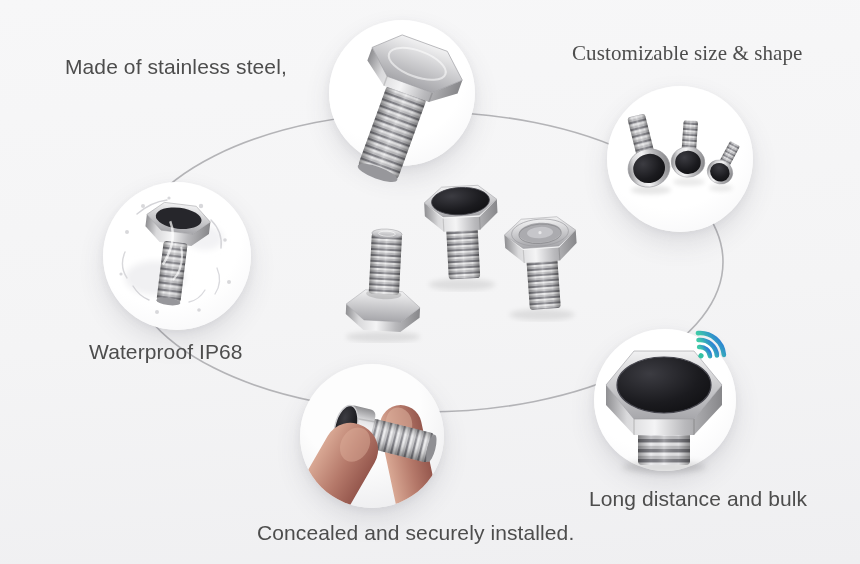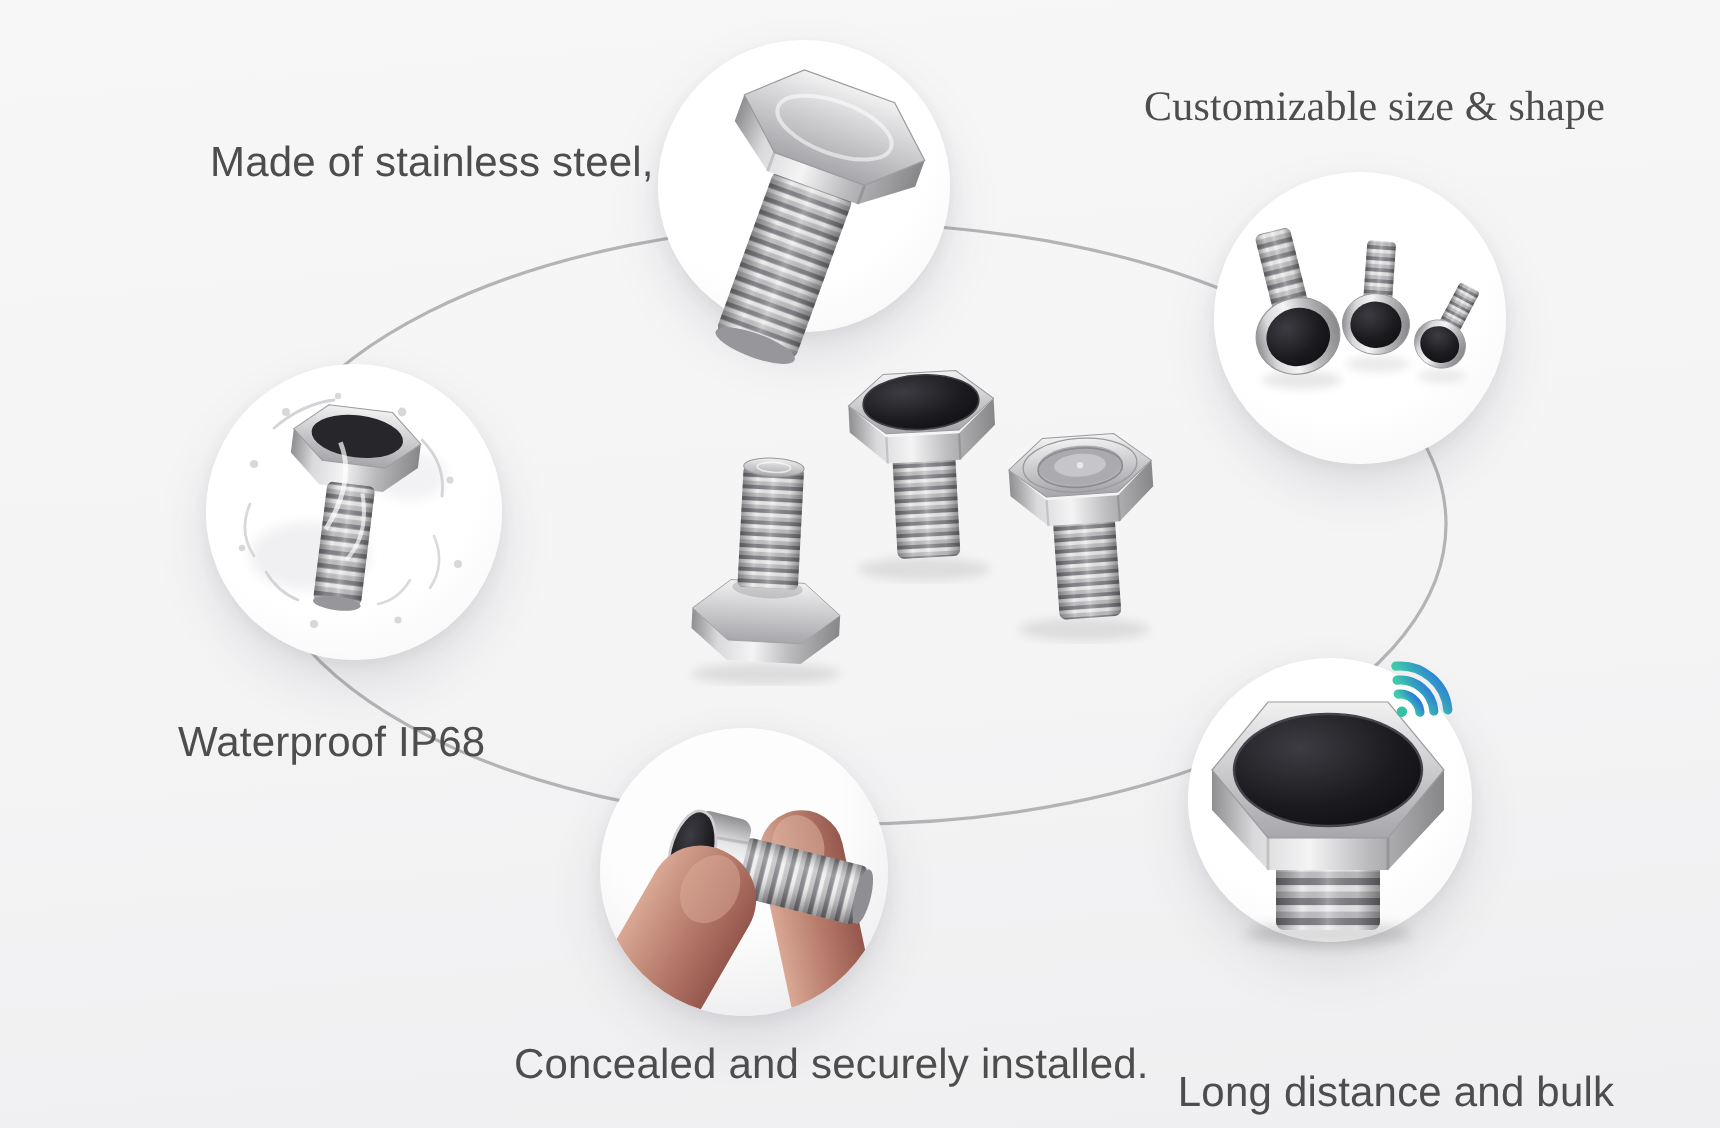"Made of stainless steel," .co-material { margin-left: 40px -> none; top: 67px -> 52px }
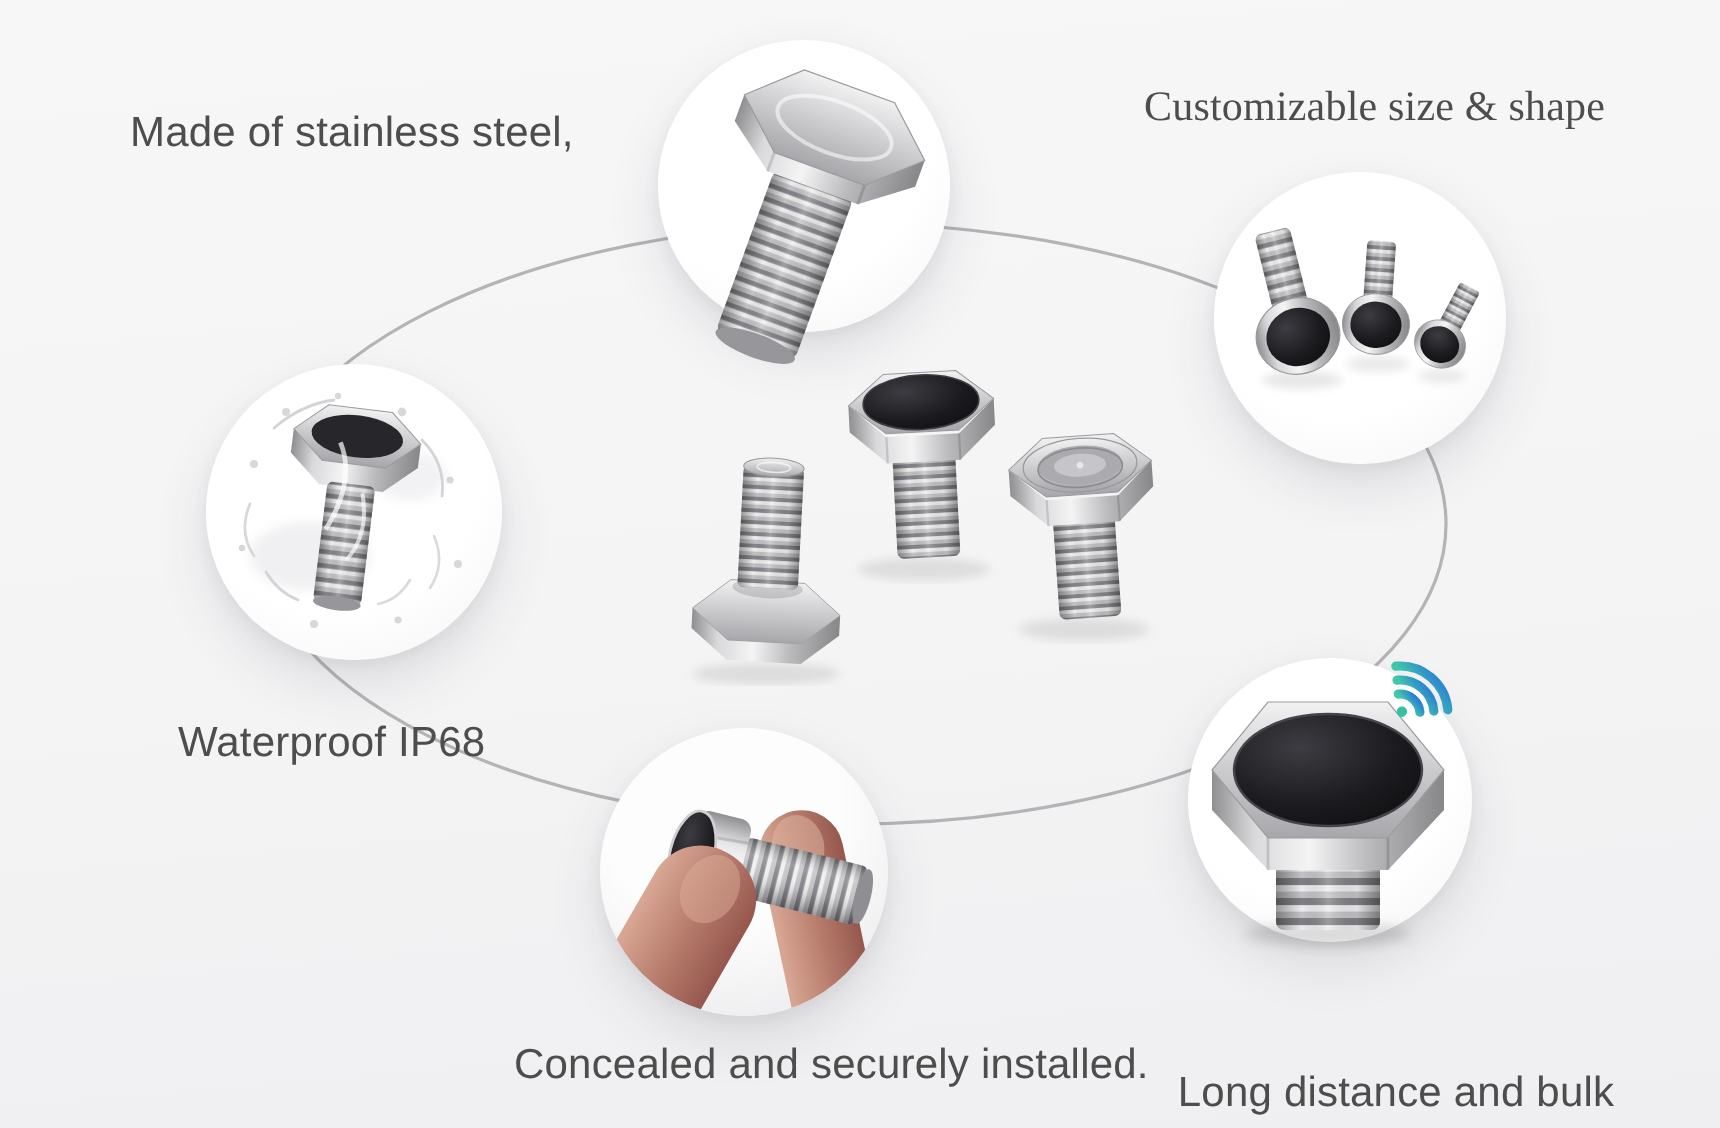"Waterproof IP68" .co-water { top: 360px -> 340px }
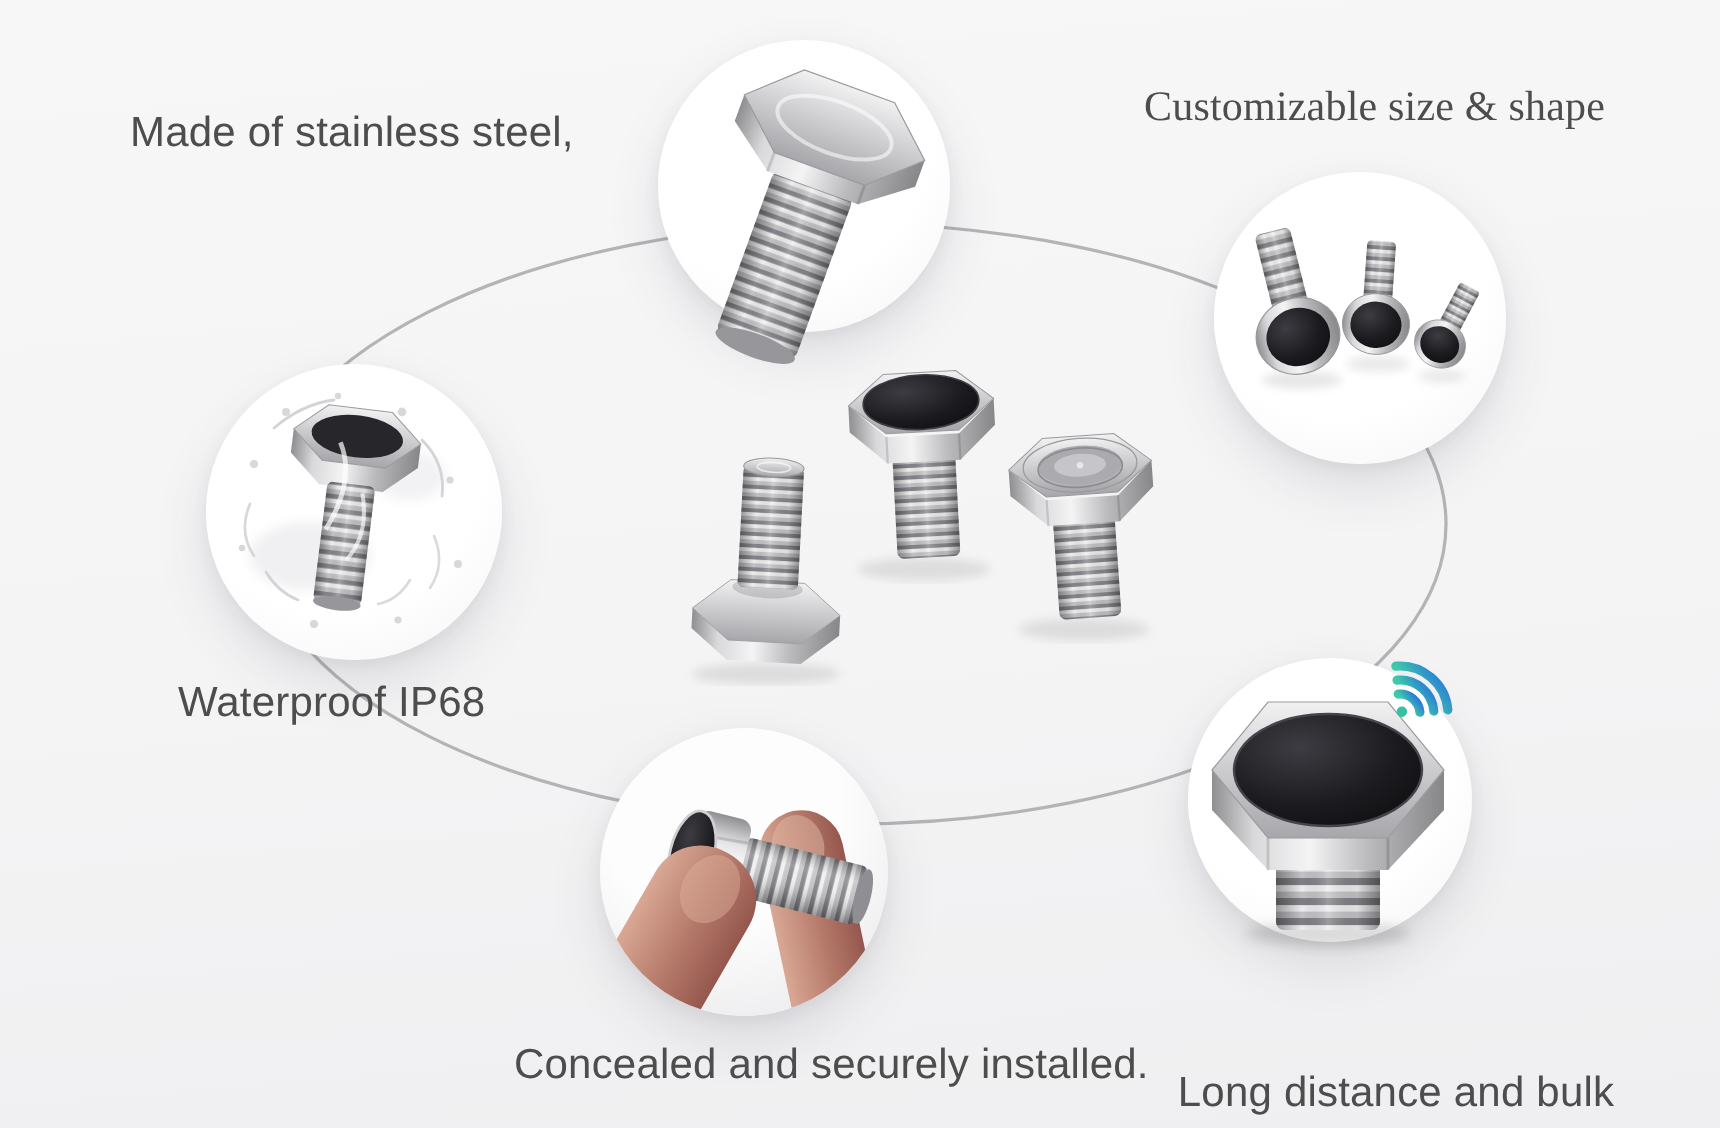"Long distance and bulk" .co-read { margin-top: 48px -> none }
